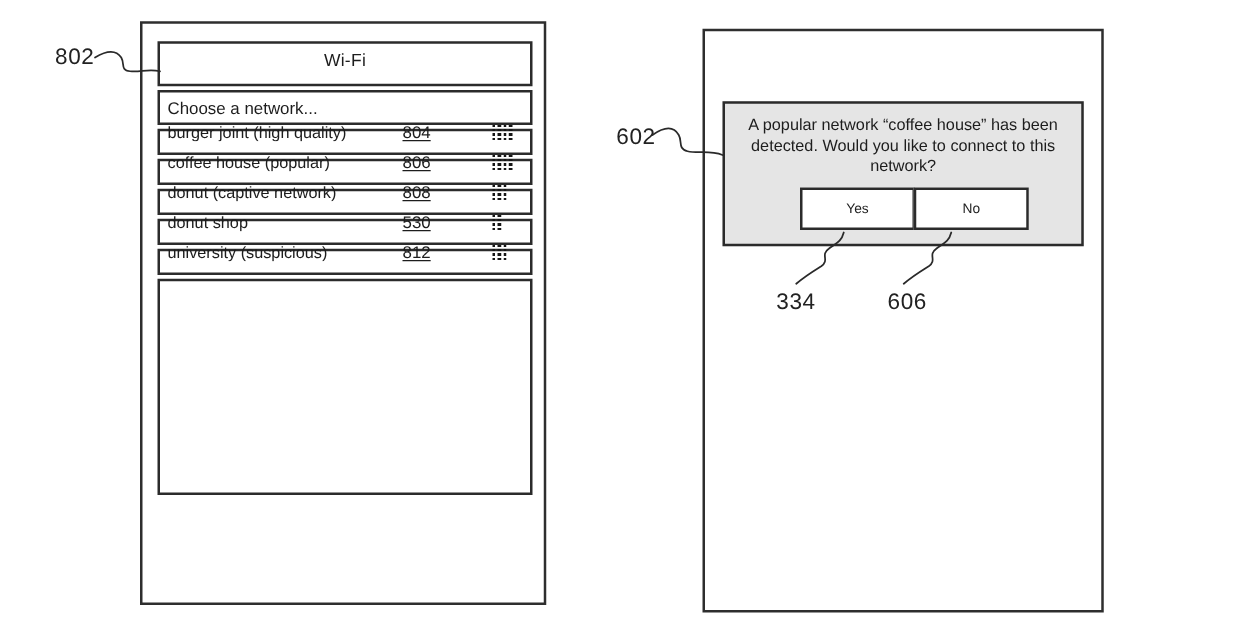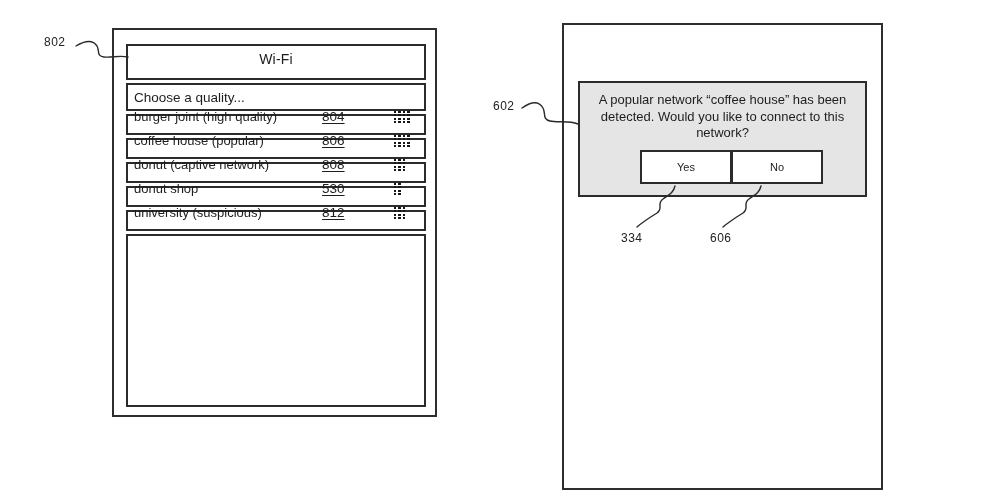"802" .ref-label { font-size: 12px -> 18px }
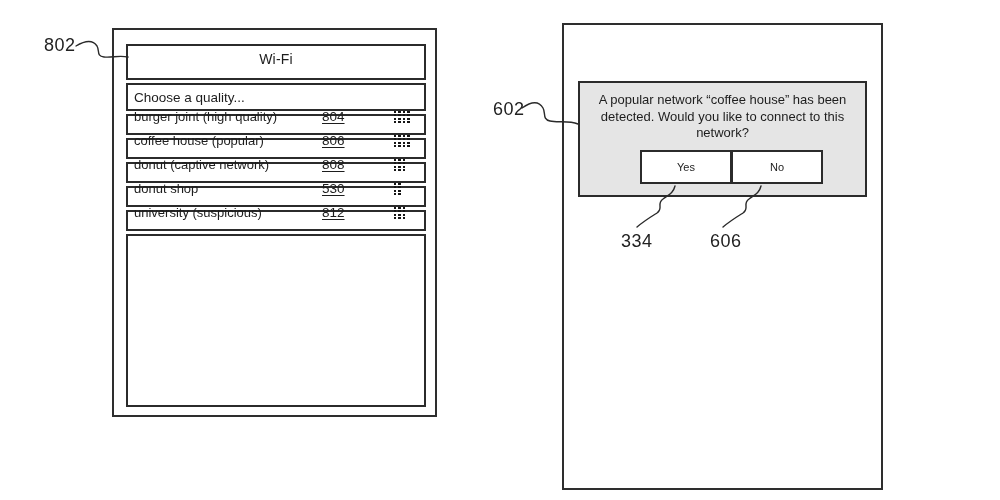"Wi-Fi" div.phone { height: 389px -> 467px; top: 28px -> 17px }
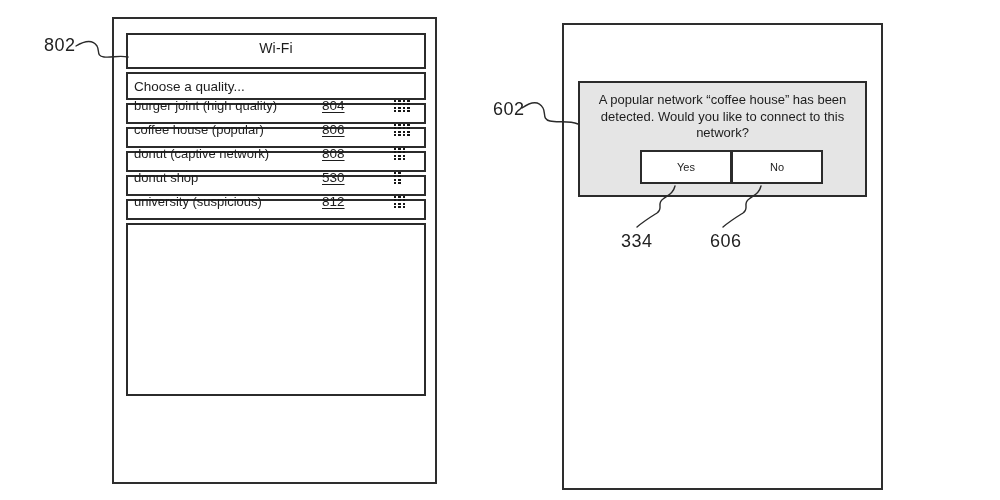"Choose a quality..." span { text: quality -> network }
